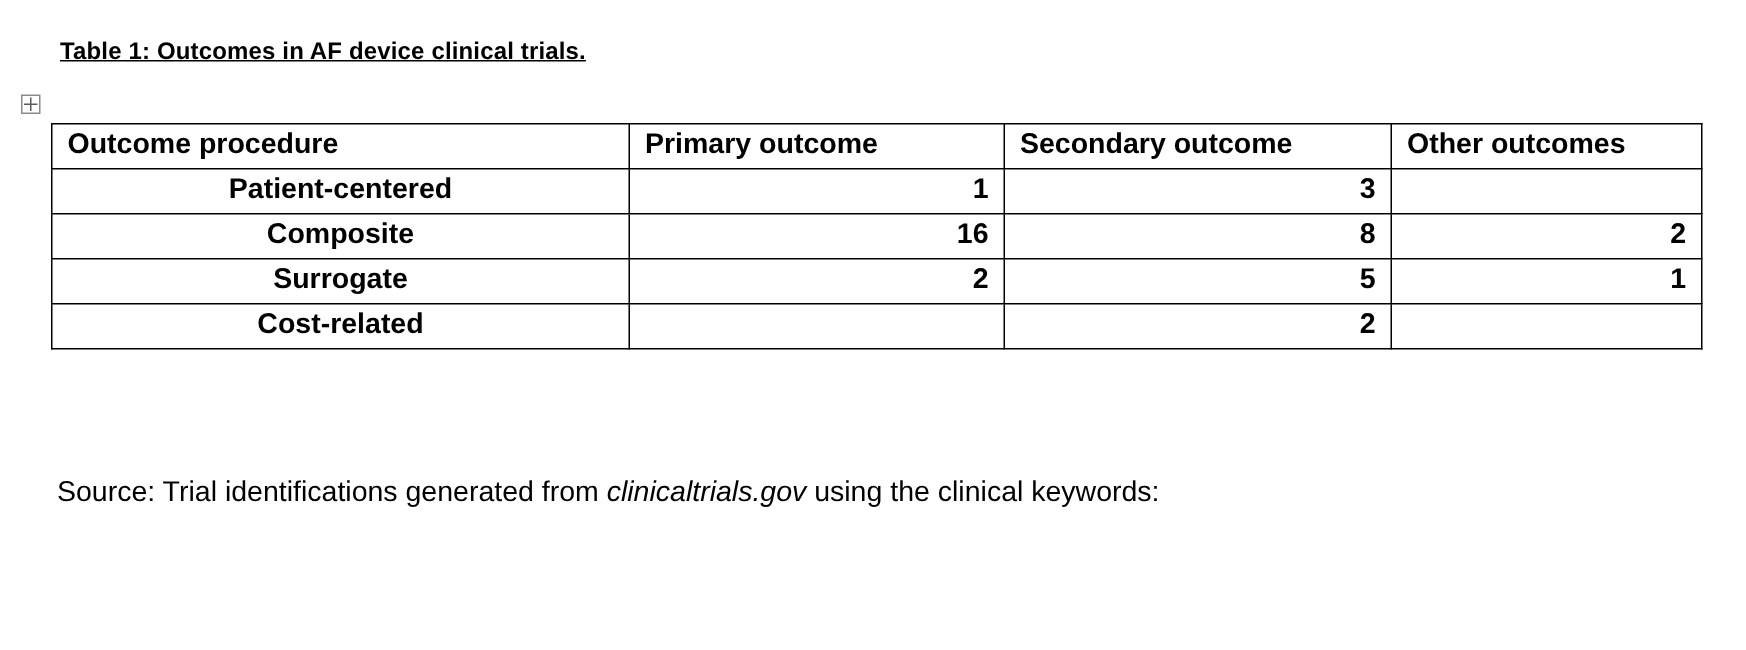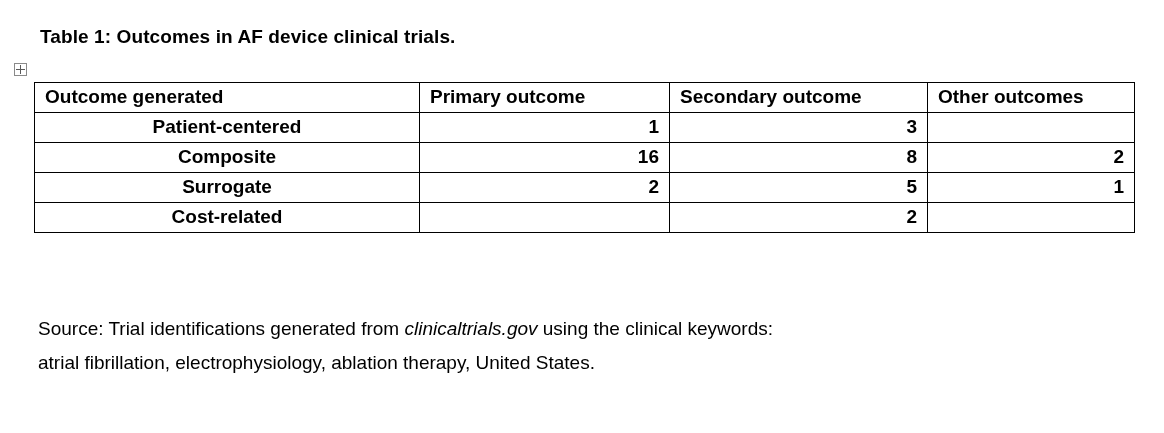"Table 1: Outcomes in AF" .caption { font-size: 19px -> 16px; text-decoration: none -> underline }
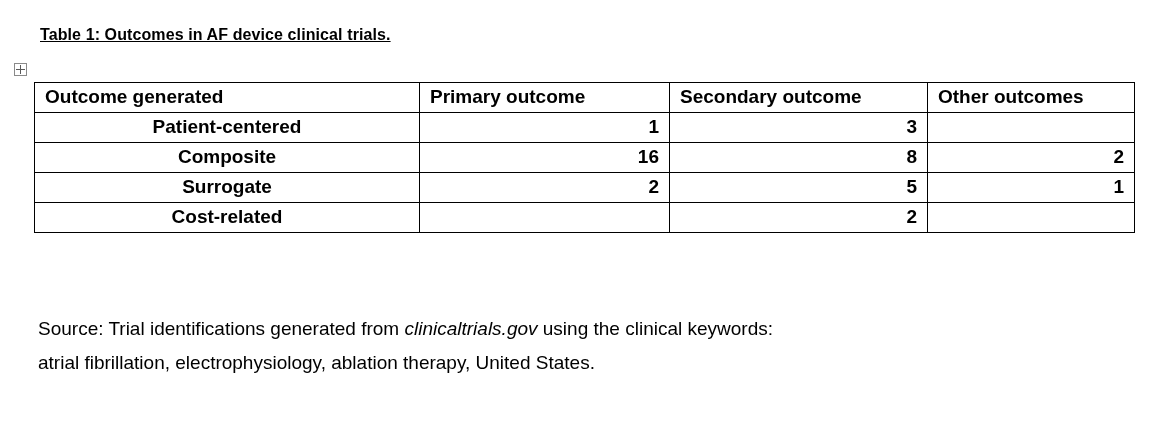"Outcome generated" th { text: generated -> procedure }
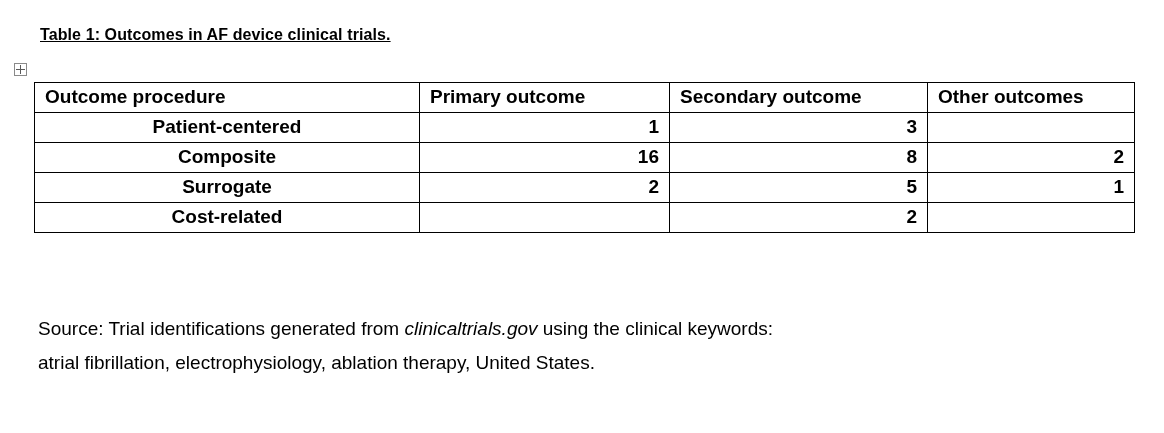"atrial fibrillation, electrophysiology," span.line2 { html: <span>atrial fibrillation, electrophysiology, ablation therapy, United States.</span> -> none }
